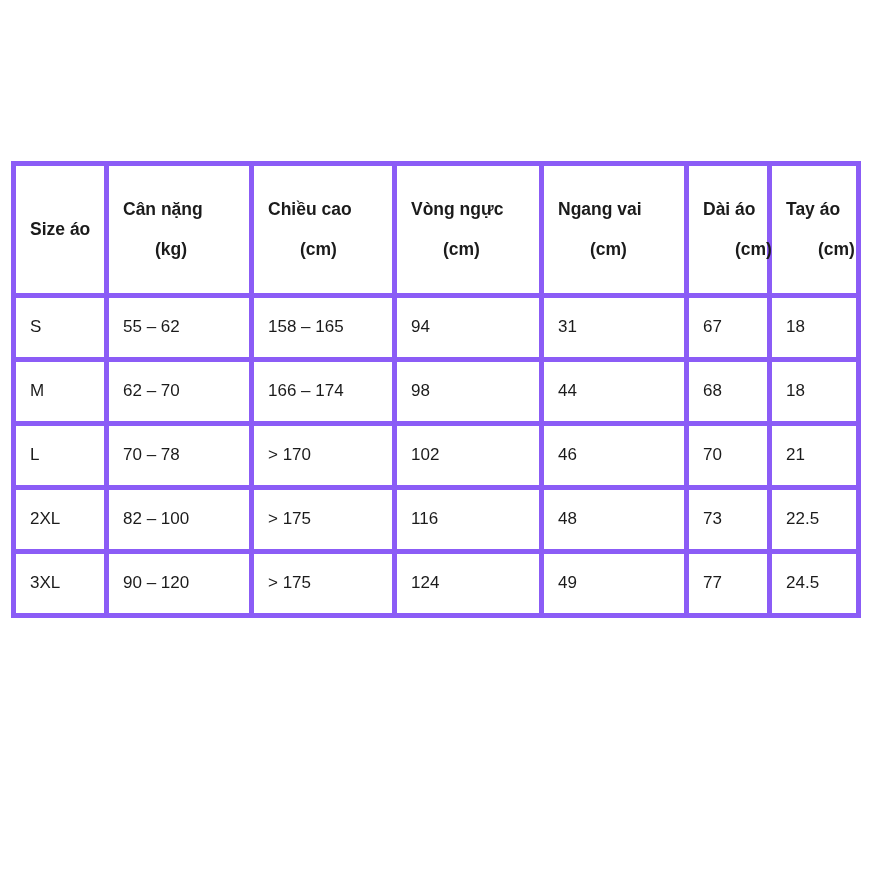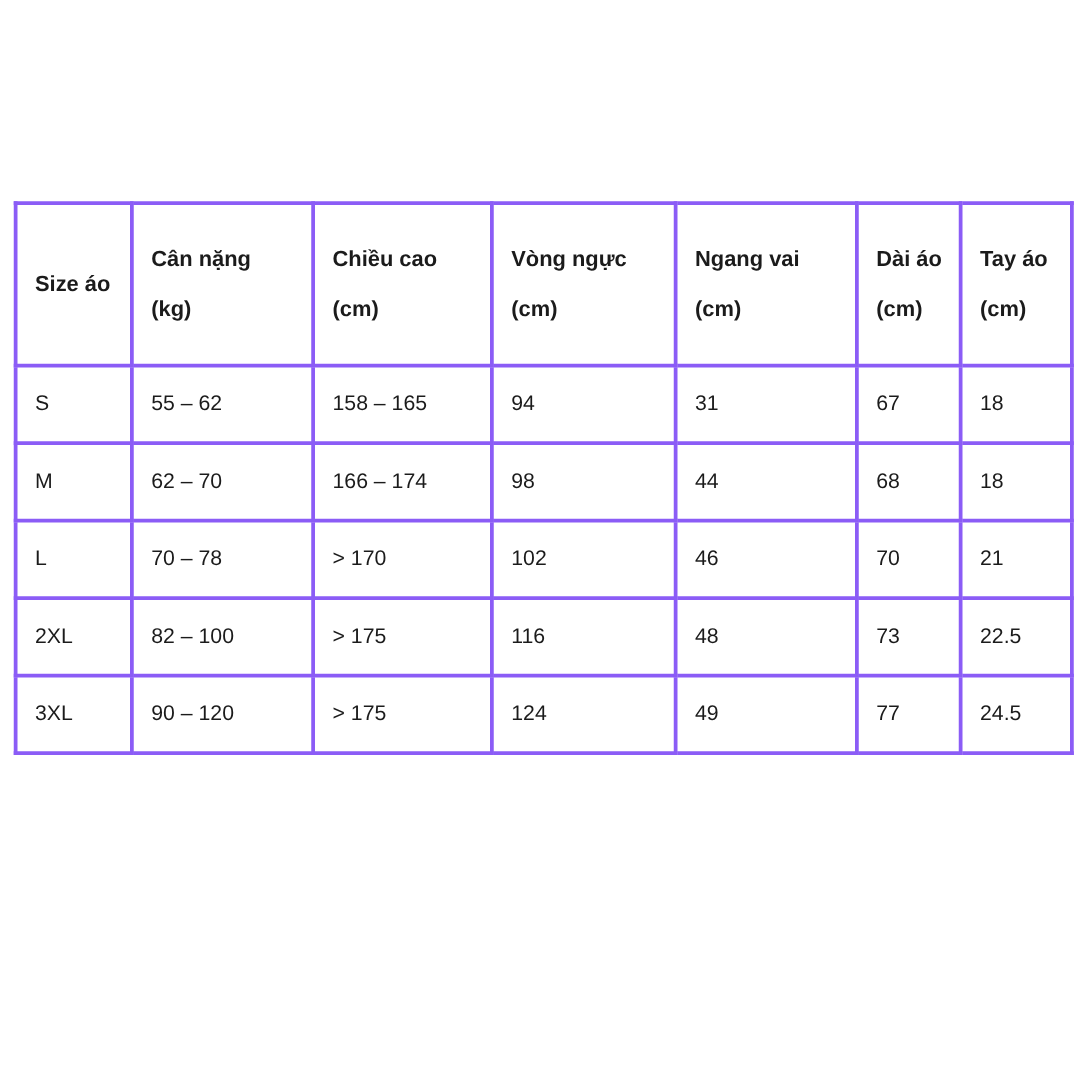"Cân nặng" table.size-table th, table.size-table td { border: 3px solid #8b5cf6 -> 5px solid #8b5cf6 }
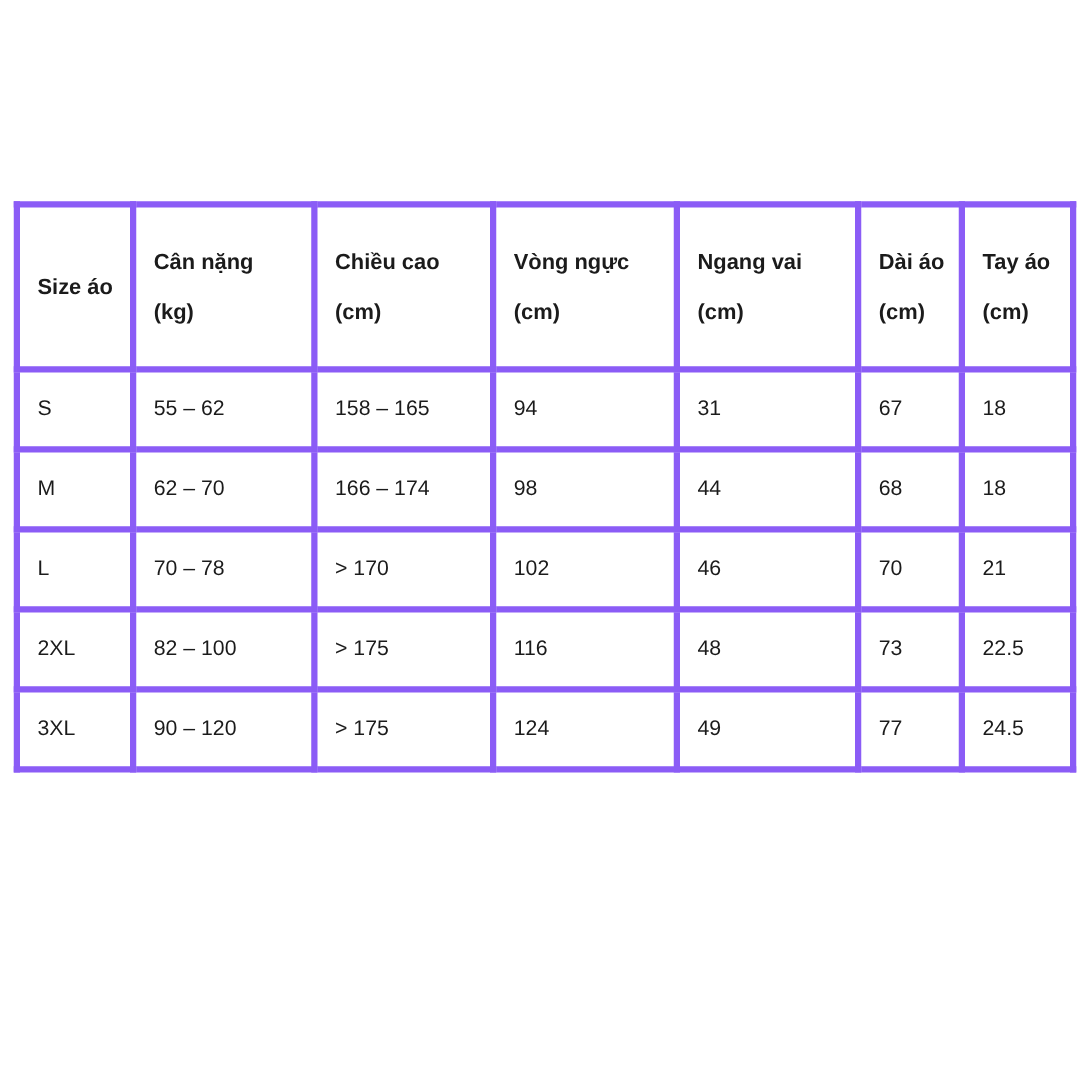"(kg)" table.size-table thead th .l2 { margin-left: none -> 32px }
